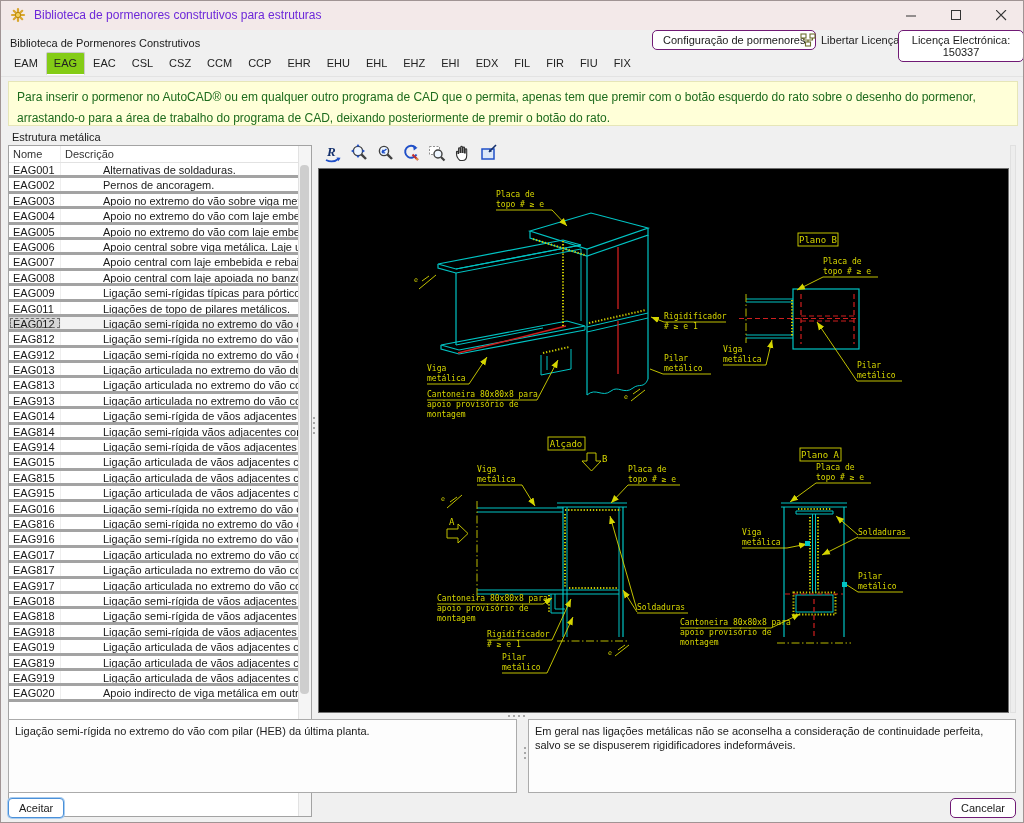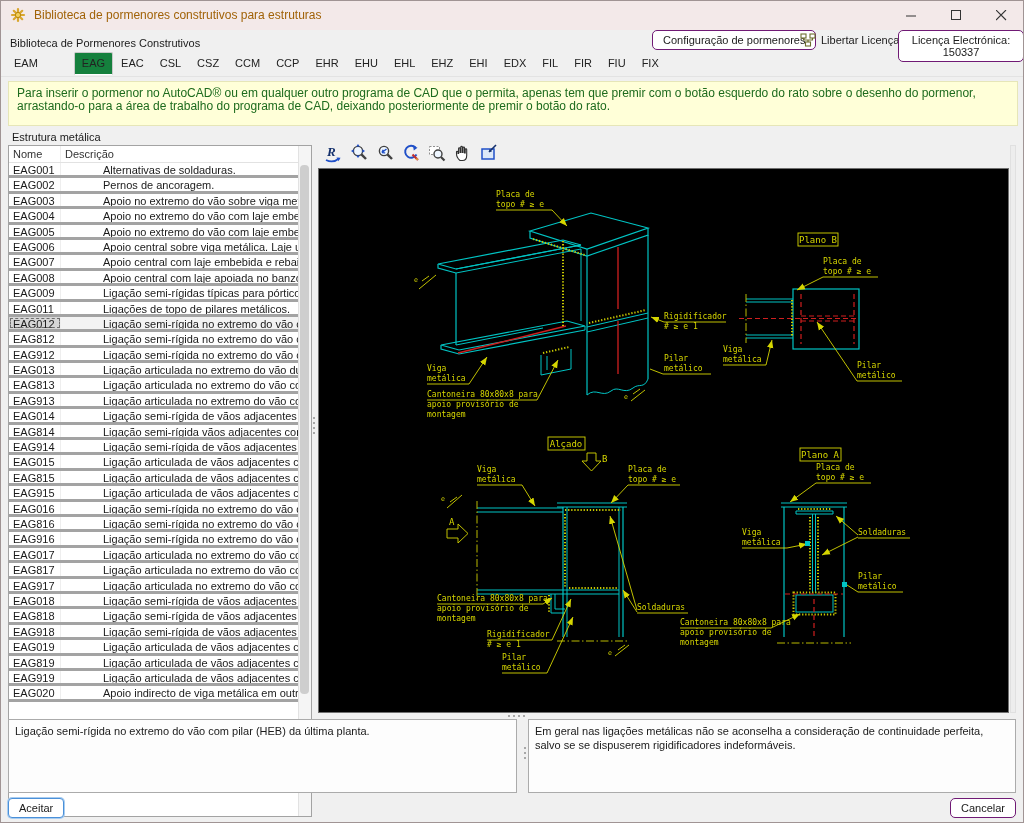"Biblioteca de pormenores construtivos para" .titlebar .title { color: #a16207 -> #6d28d9 }
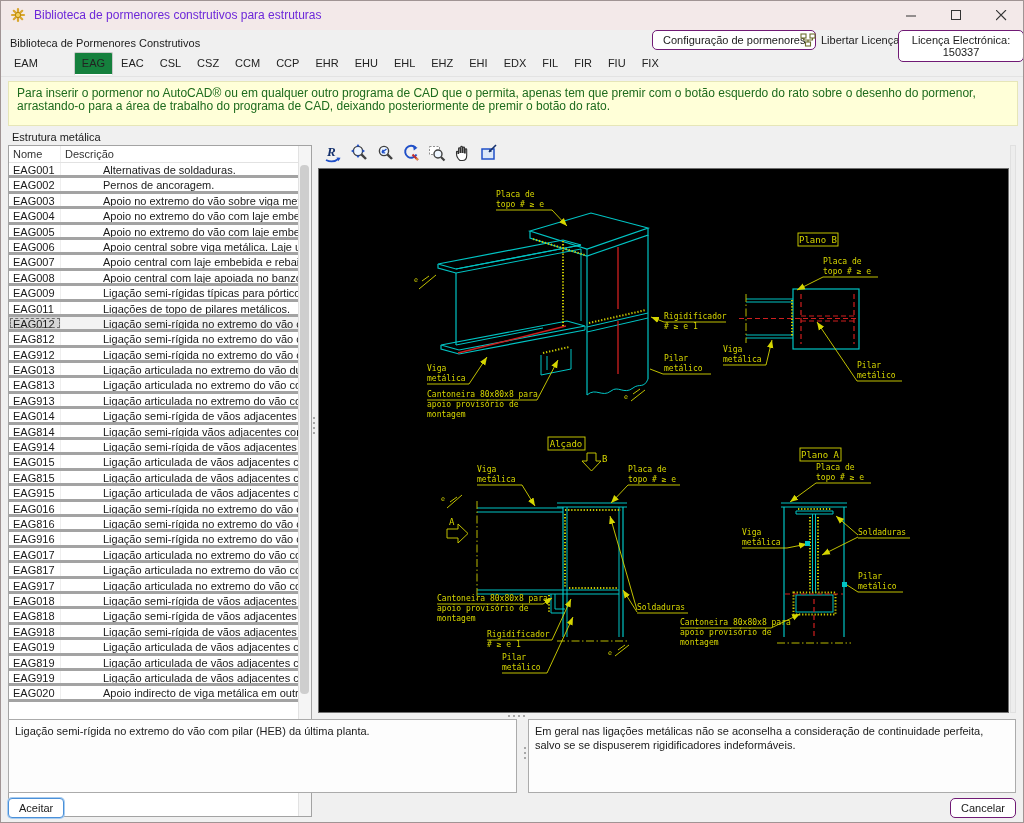"EAG" .tab.active { background: #15803d -> #84cc16; margin-left: 28px -> none }
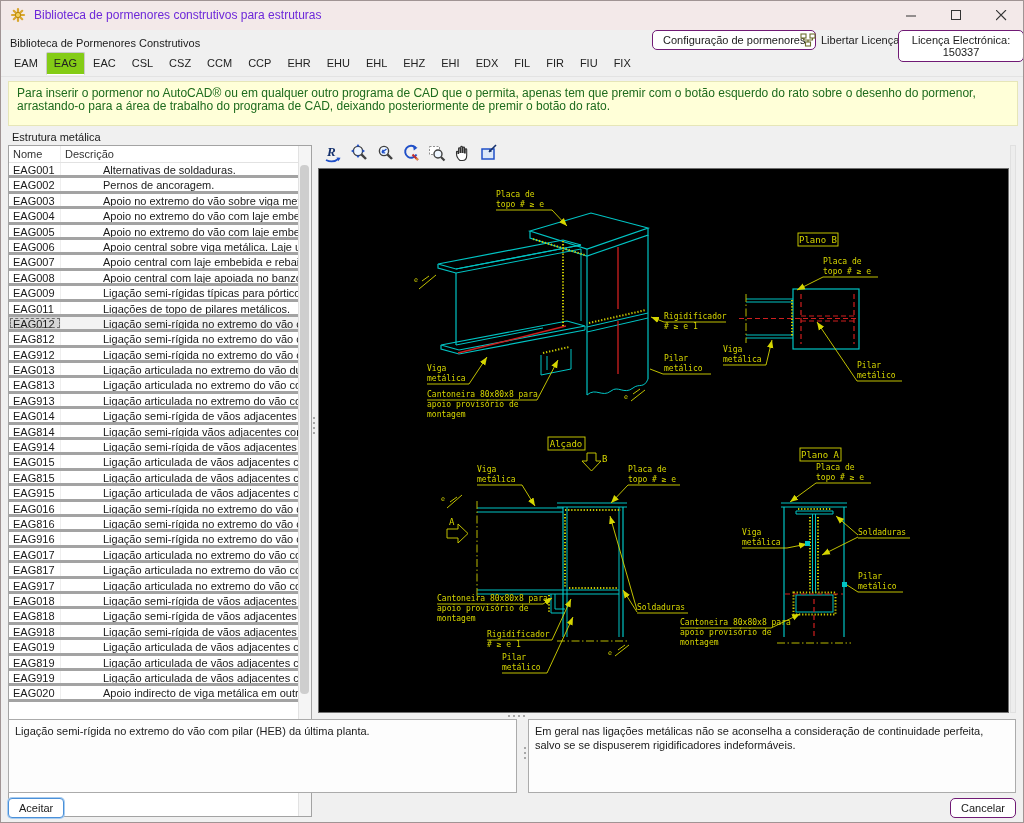"Para inserir o pormenor no" .banner { line-height: 13px -> 21px }
